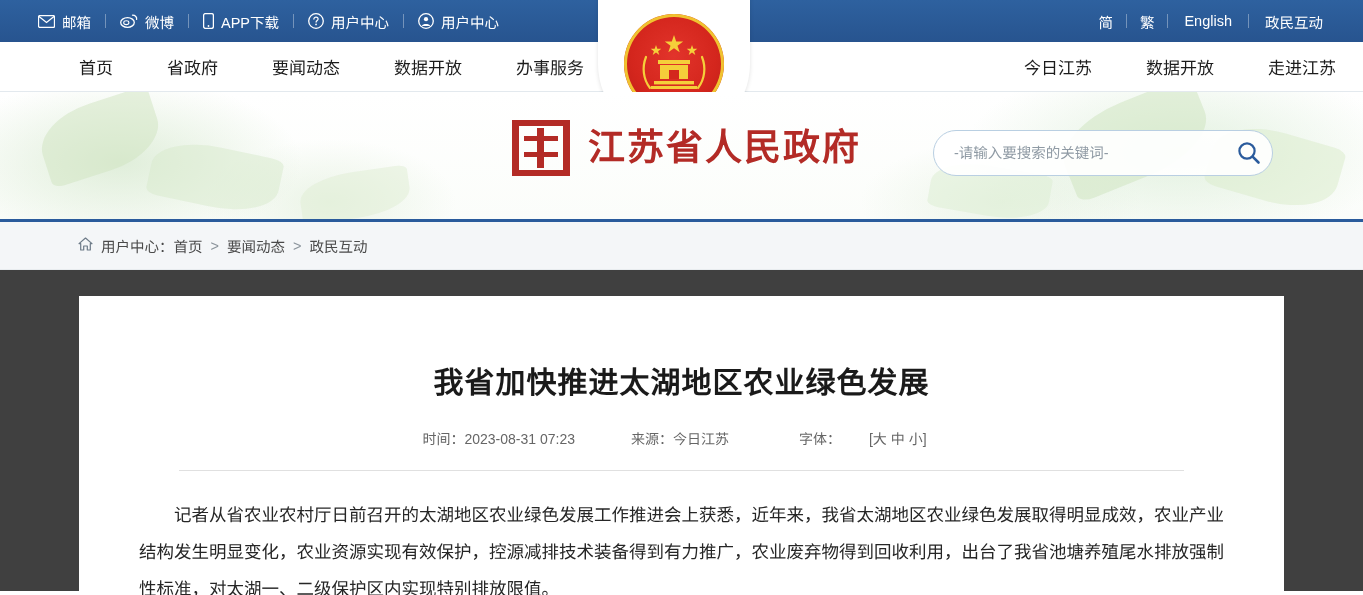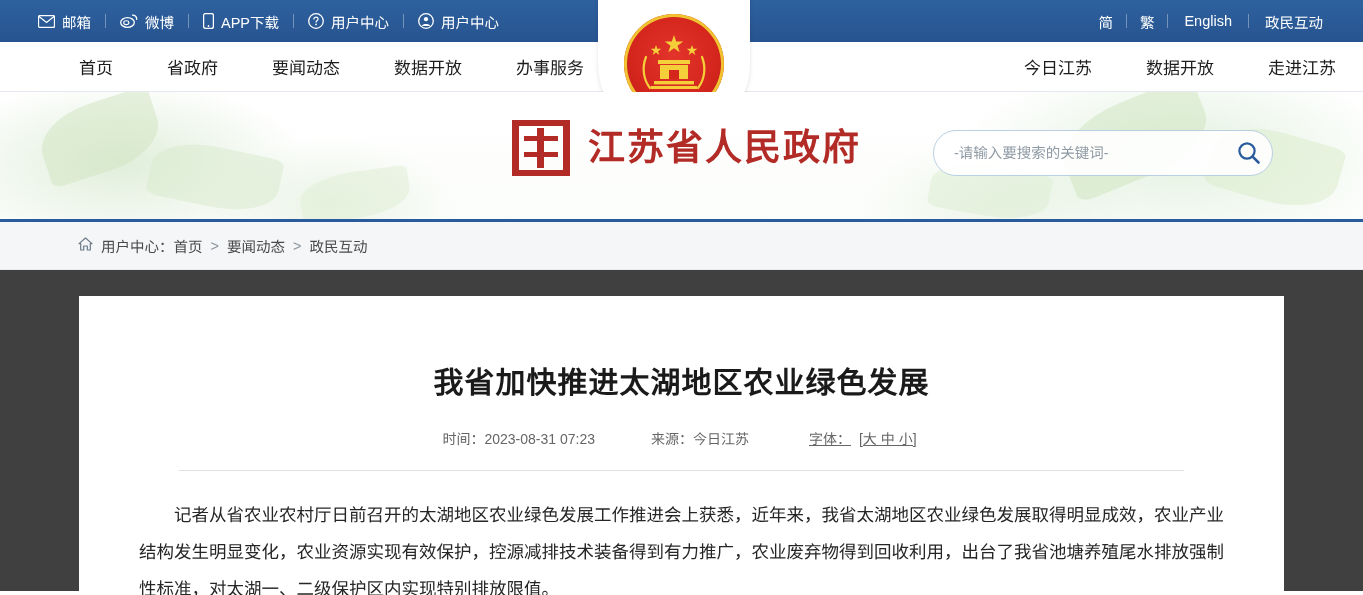"字体：" .font-sizer span { margin: 0 4px -> 0 14px; text-decoration: underline -> none }
